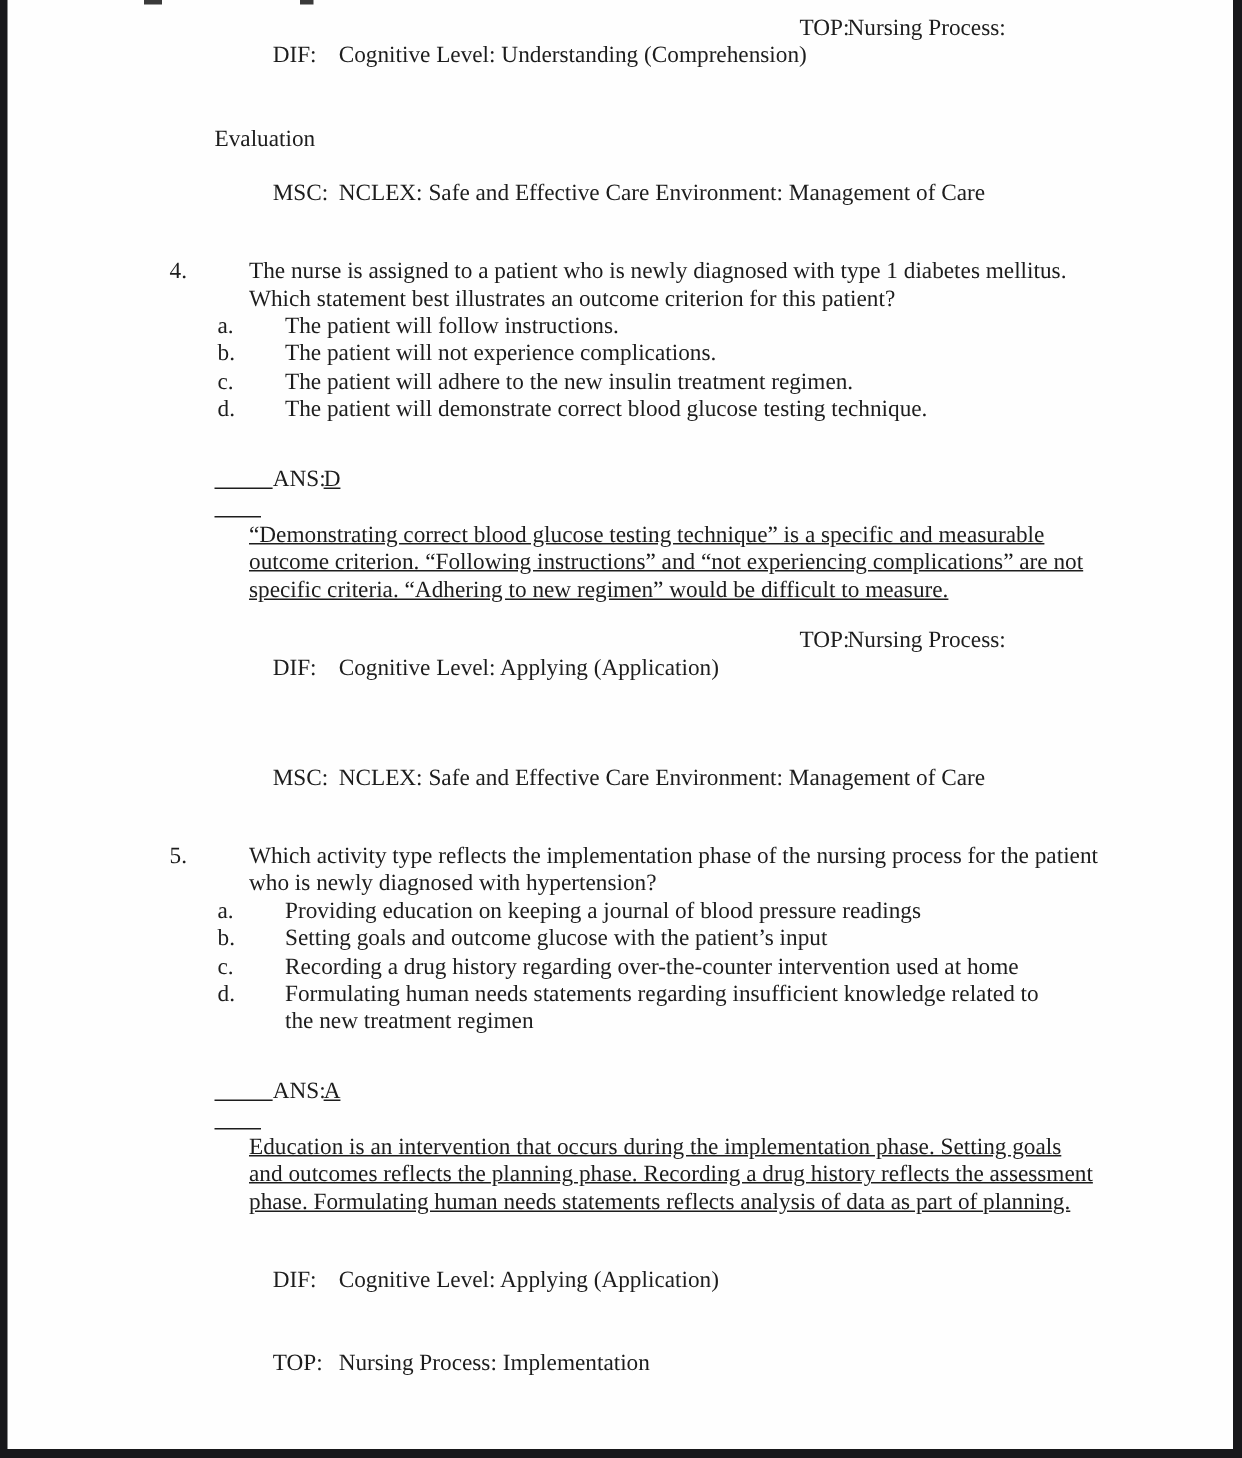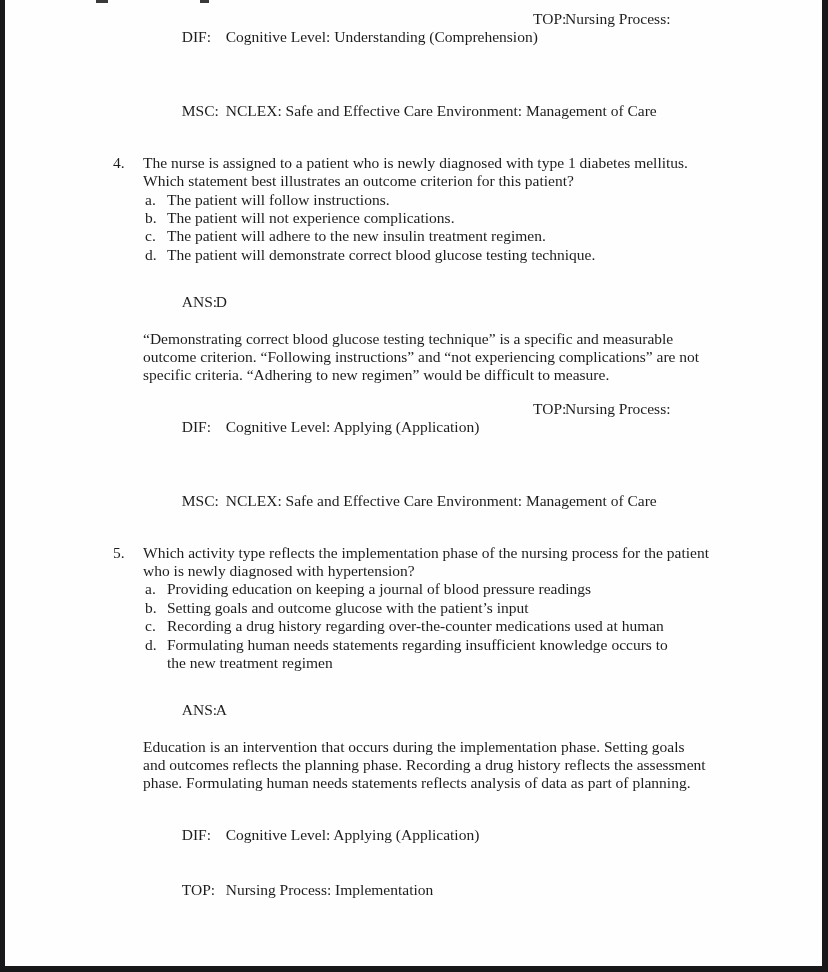"Evaluation" div.line { html: none -> <div>Evaluation</div> }
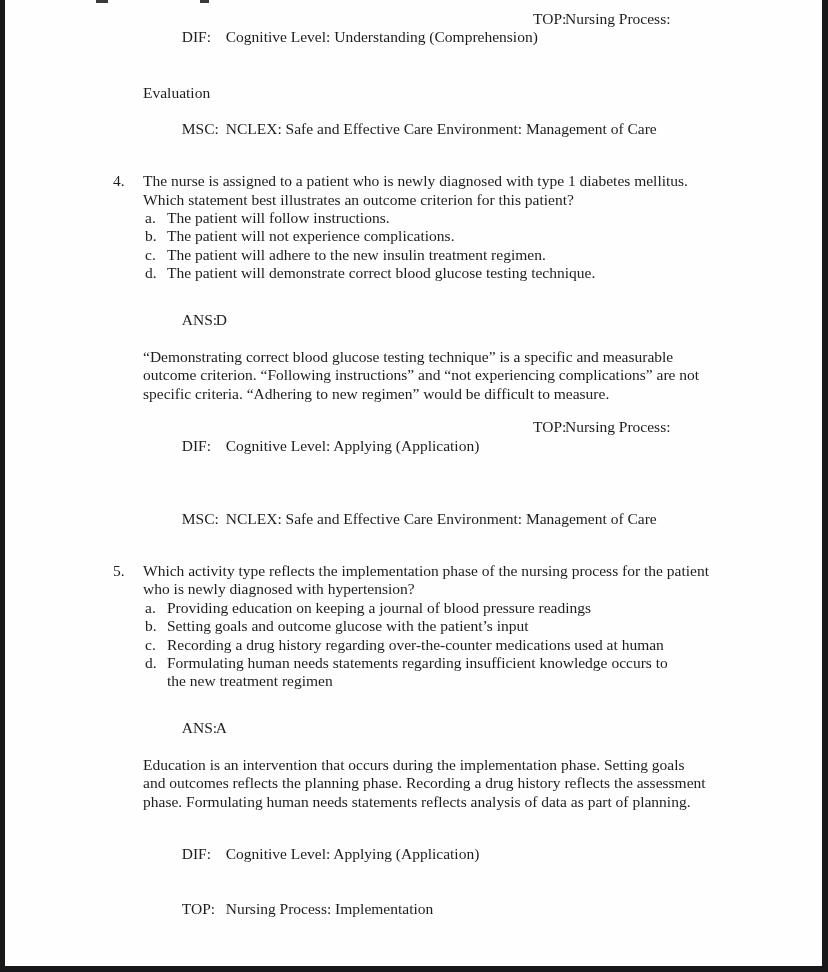"The nurse is assigned to" .lines { margin-left: none -> 23px }
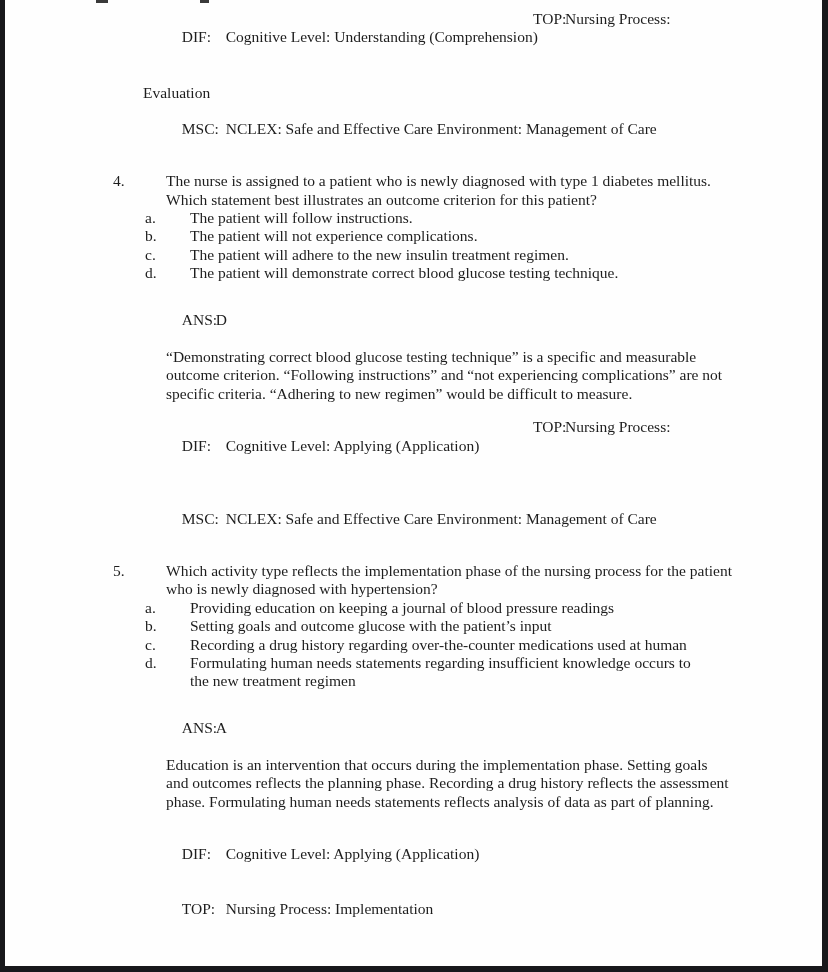"ANS:D" .ansblock { text-decoration: none -> underline }
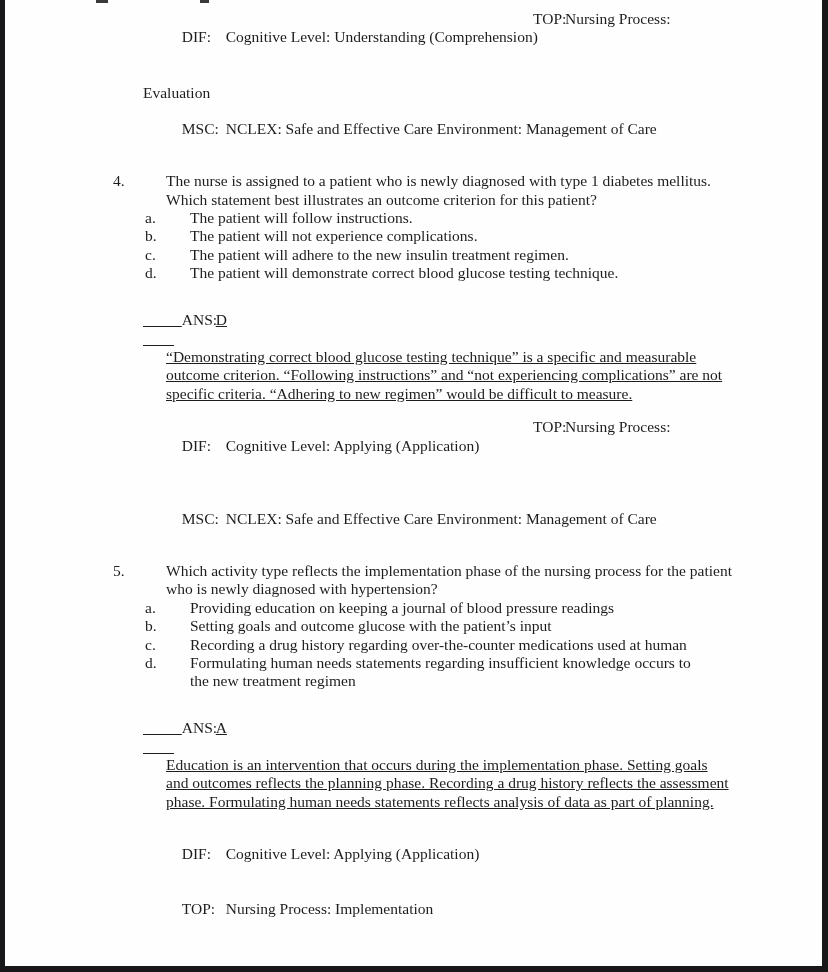"Recording a drug history regarding" div.lines { text: medications used at human -> intervention used at home }
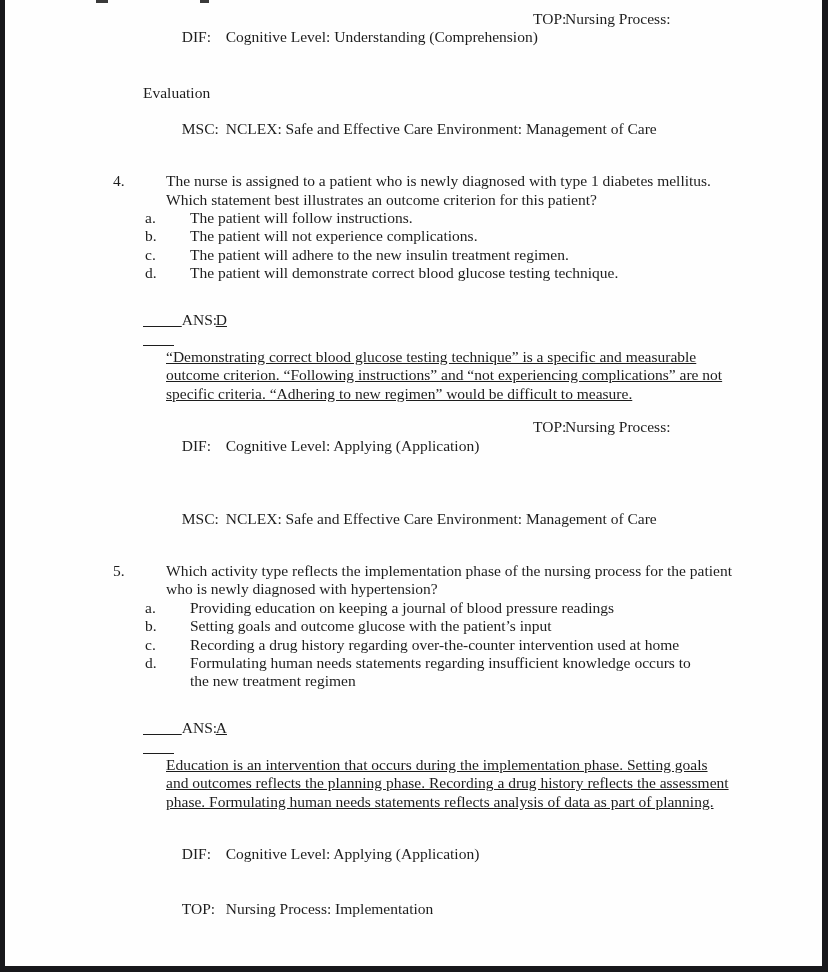"Formulating human needs statements" div.lines { text: occurs -> related }
